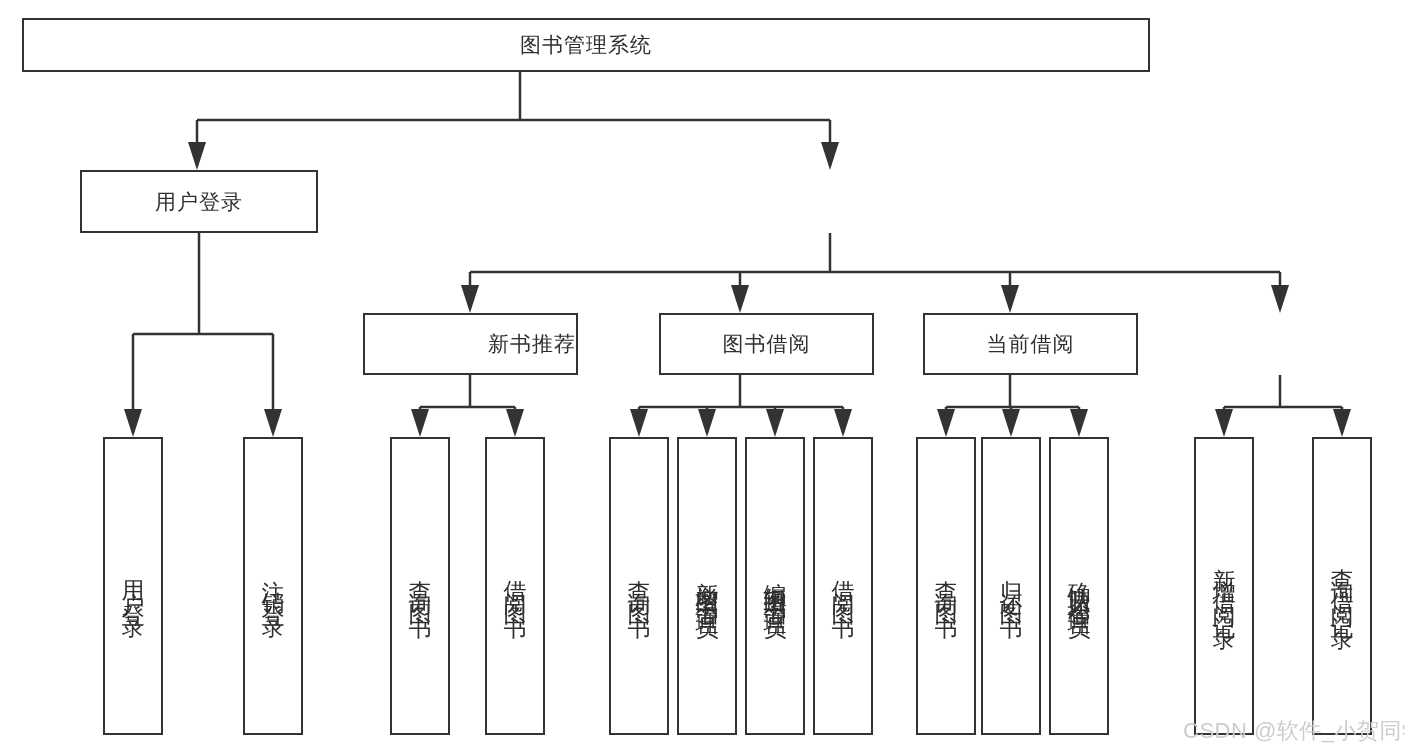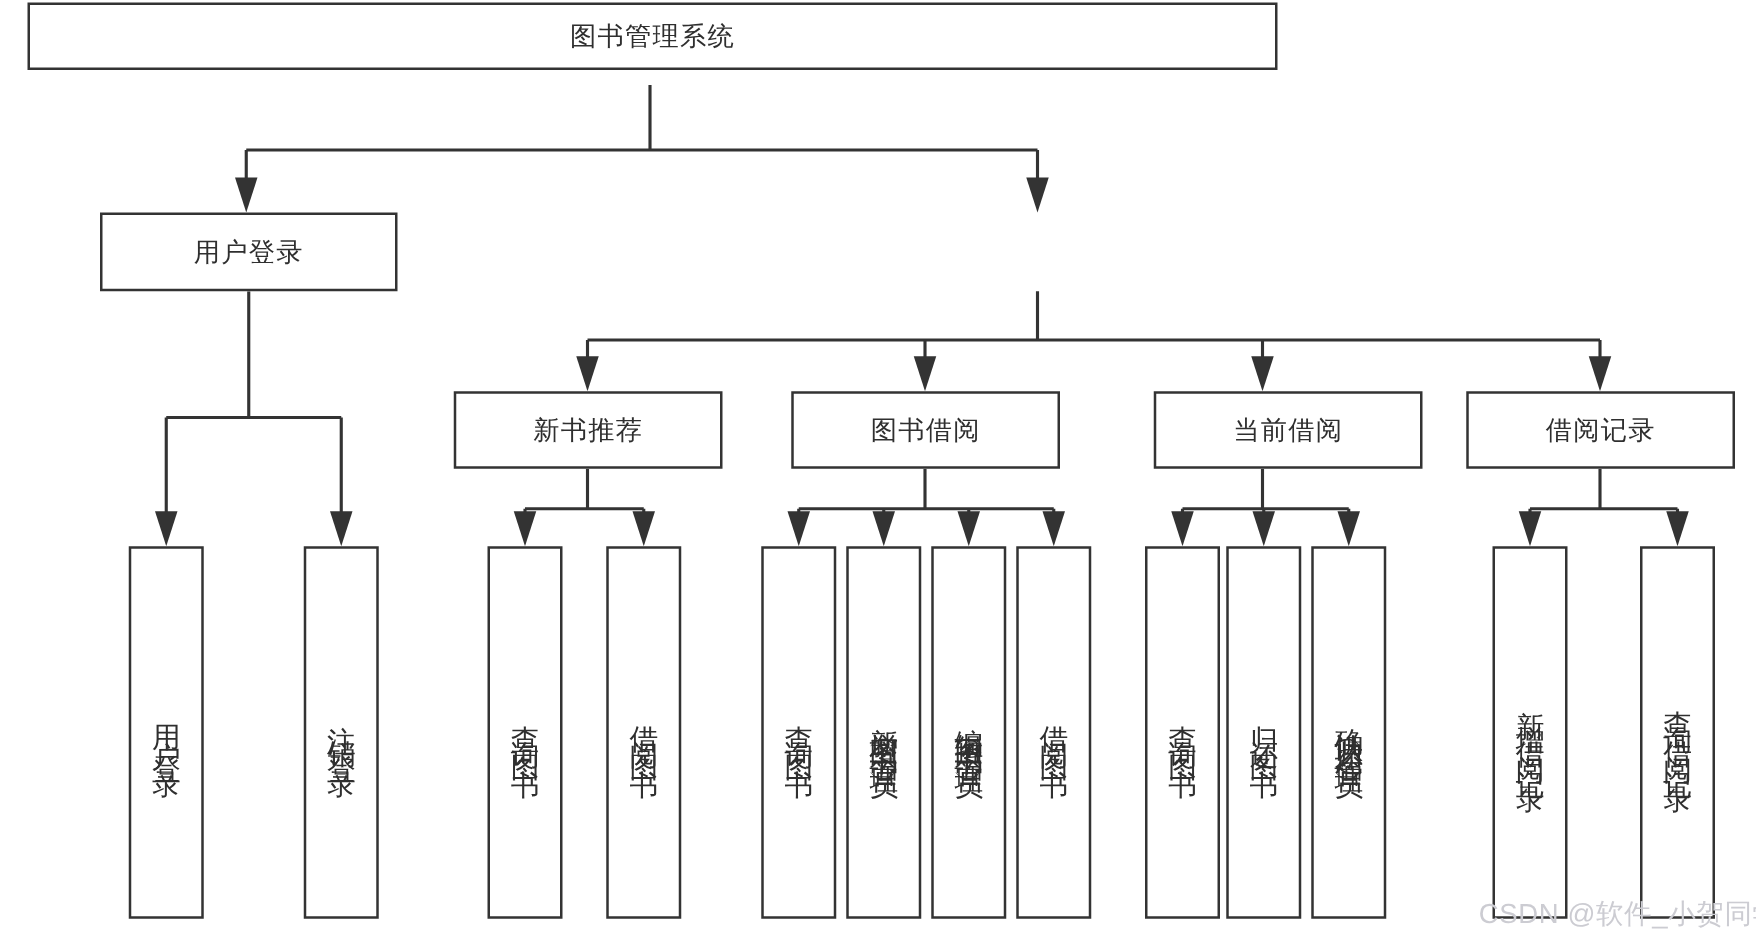"图书管理系统" .root { top: 2px -> 18px; width: 1000px -> 1128px }
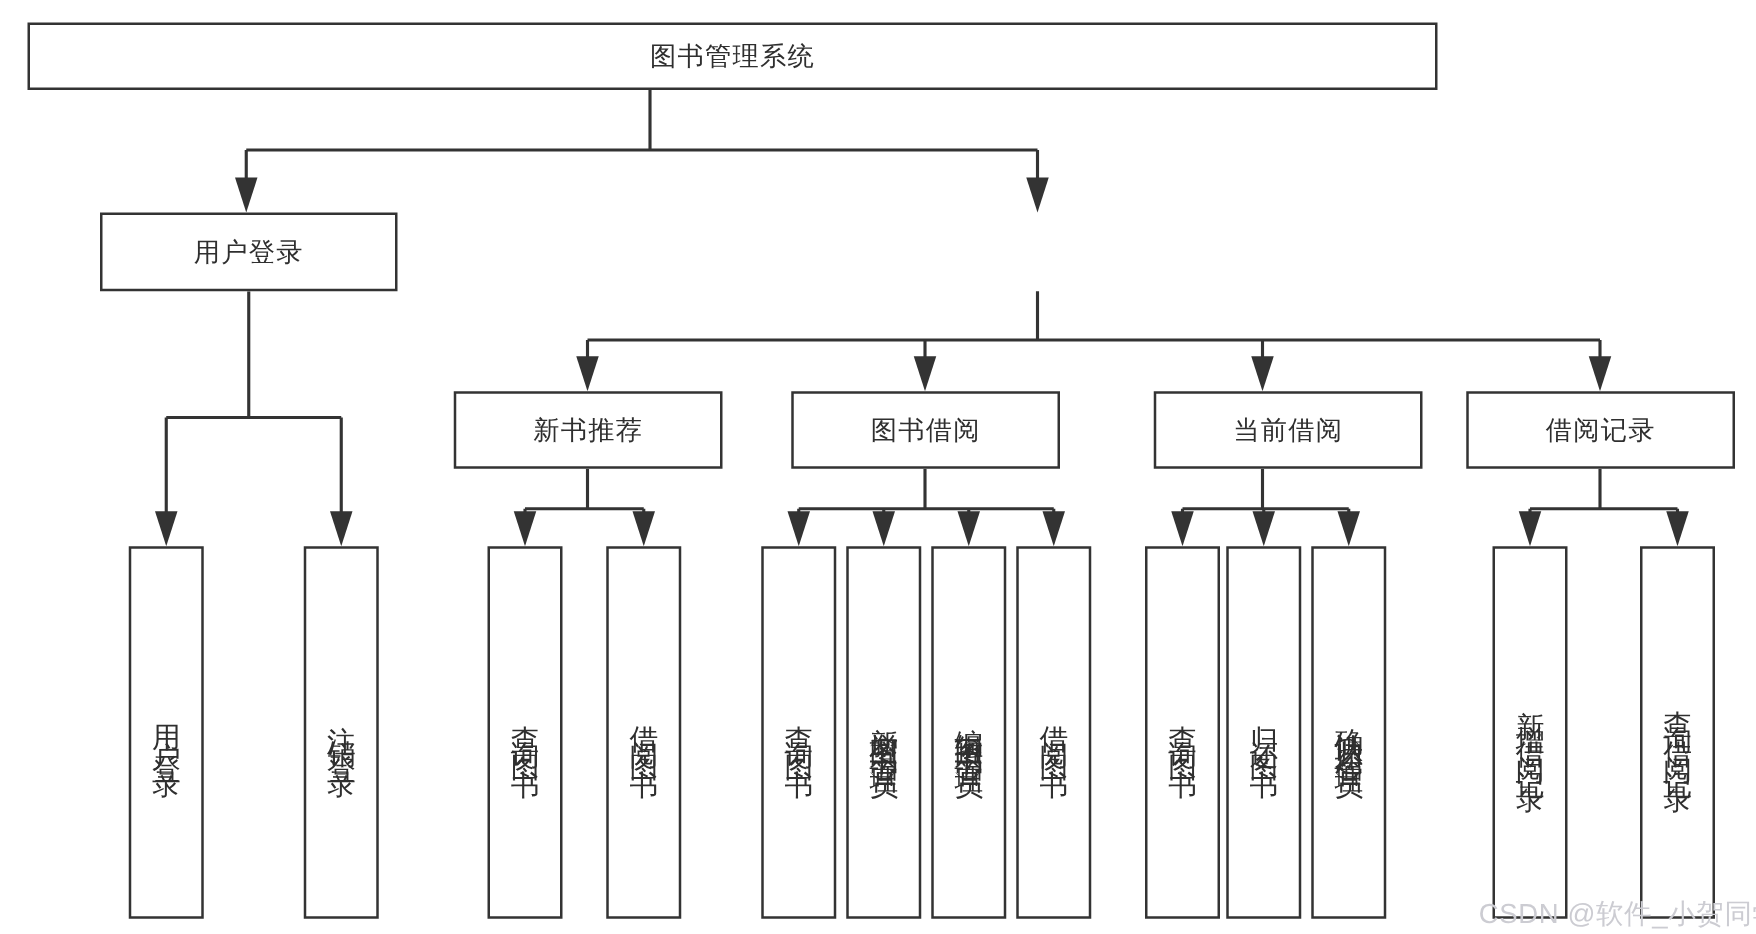"新书推荐" div.box { justify-content: none -> flex-end }
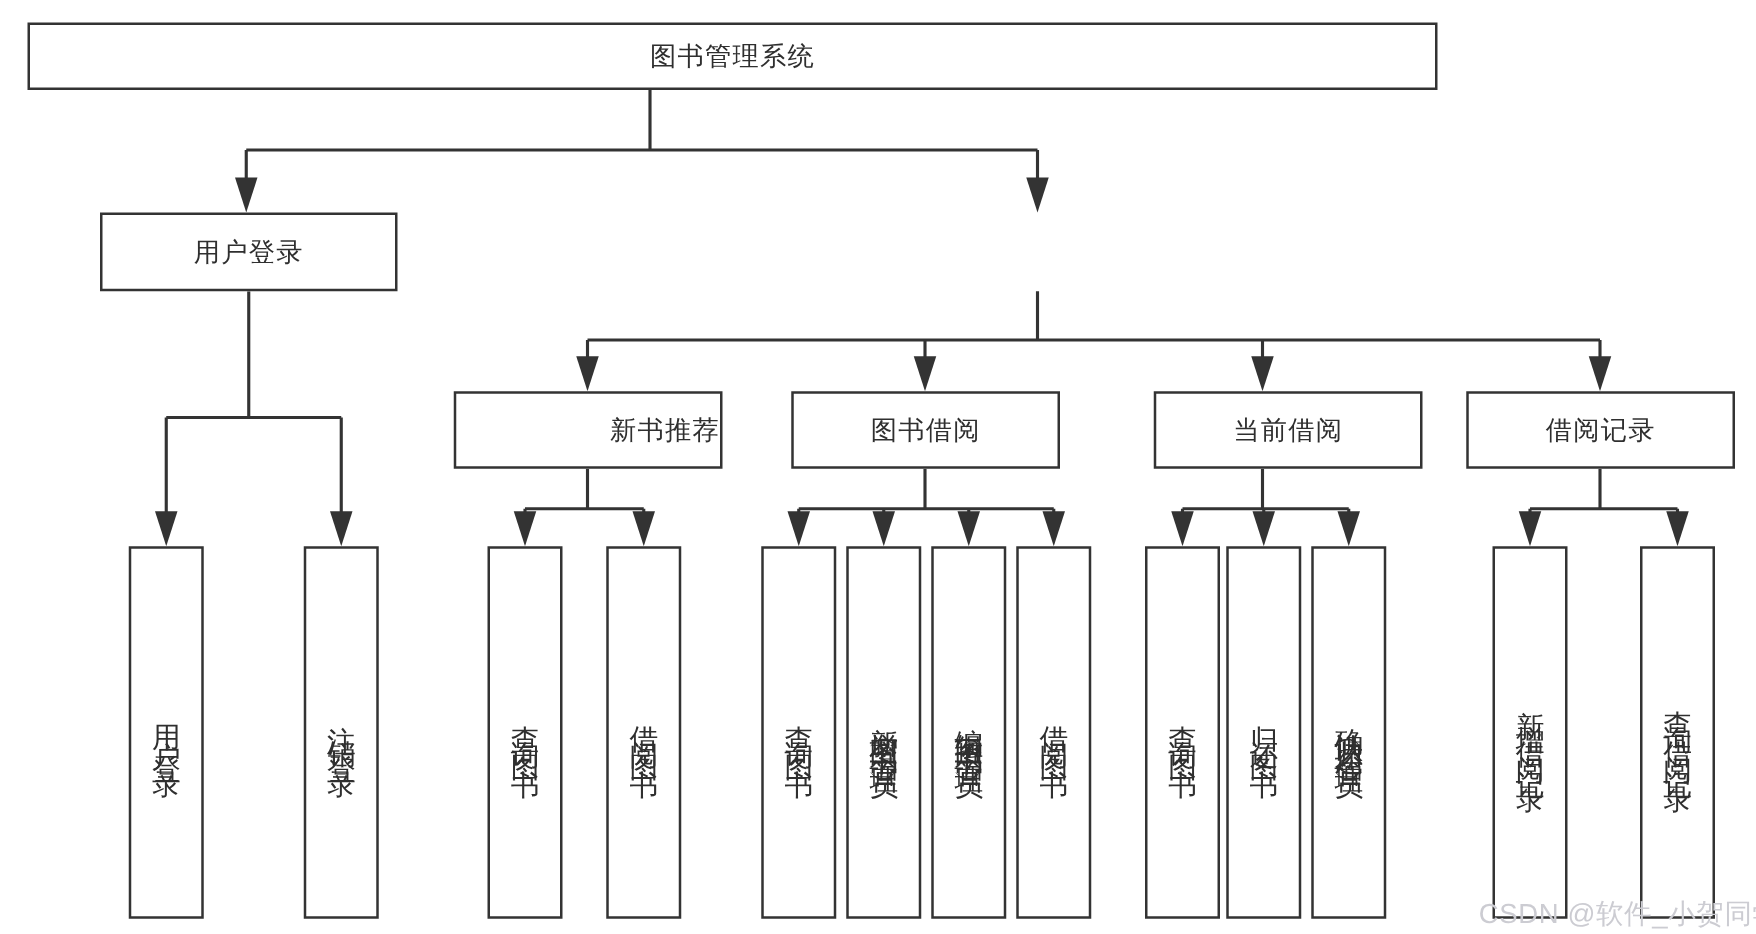"图书借阅" div.box { left: 633px -> 659px }
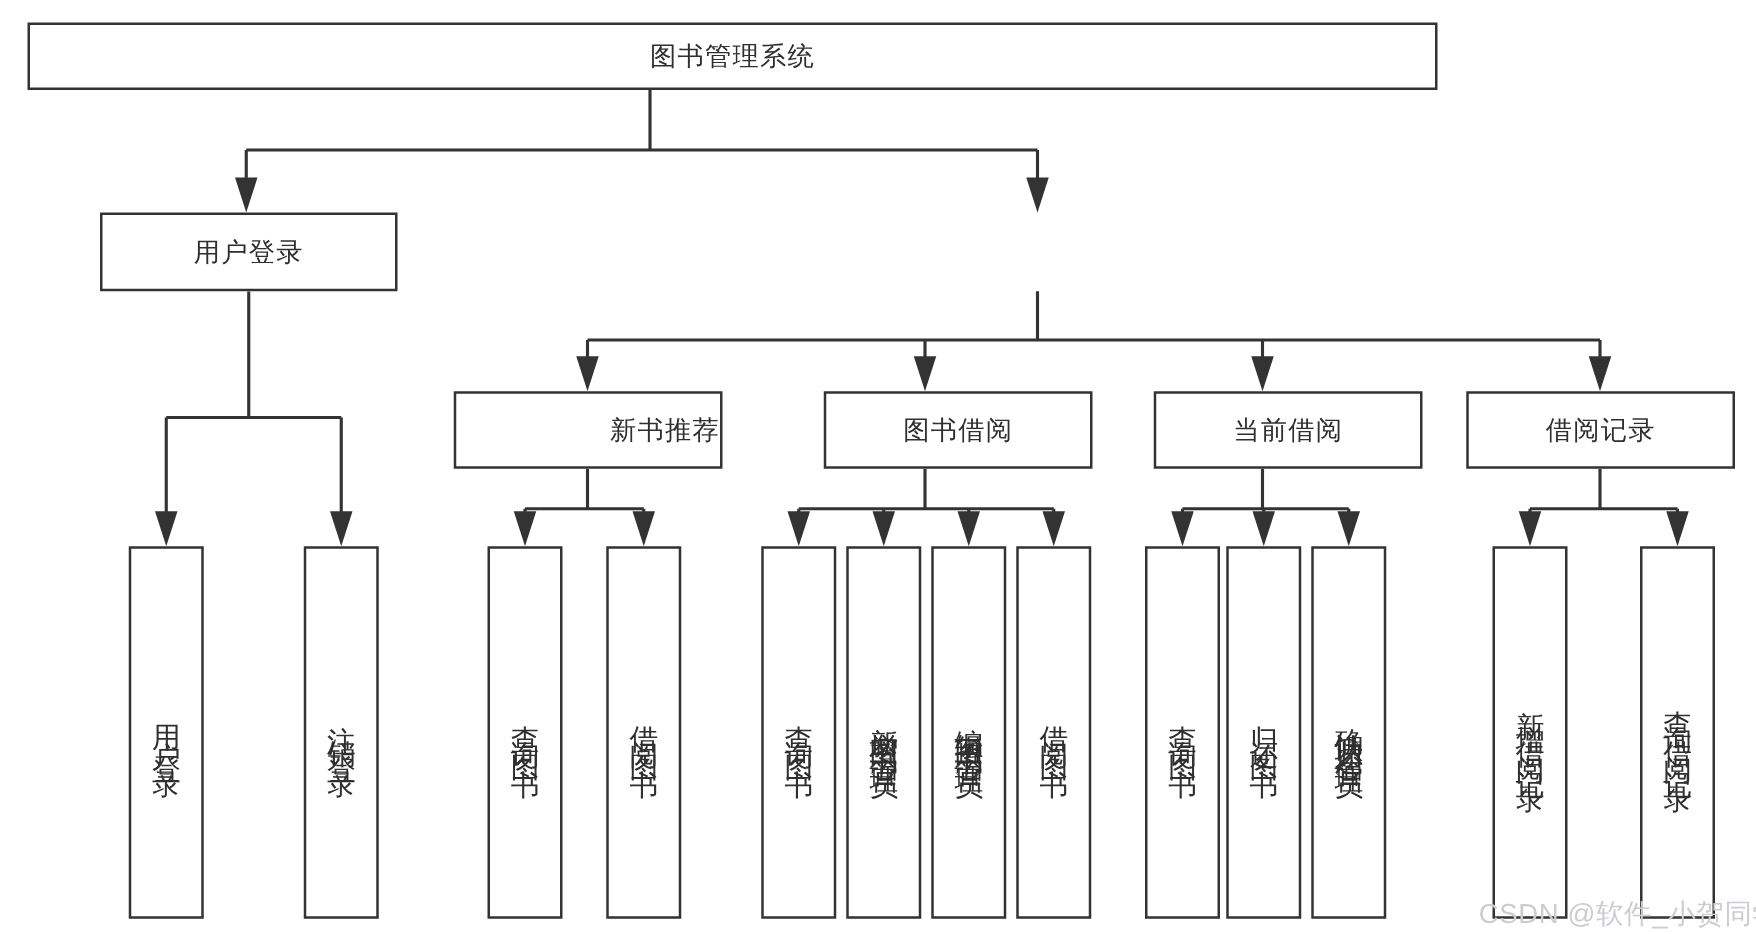"借阅记录" div.box { html: <div> <span>借阅记录</span> </div> -> none }
